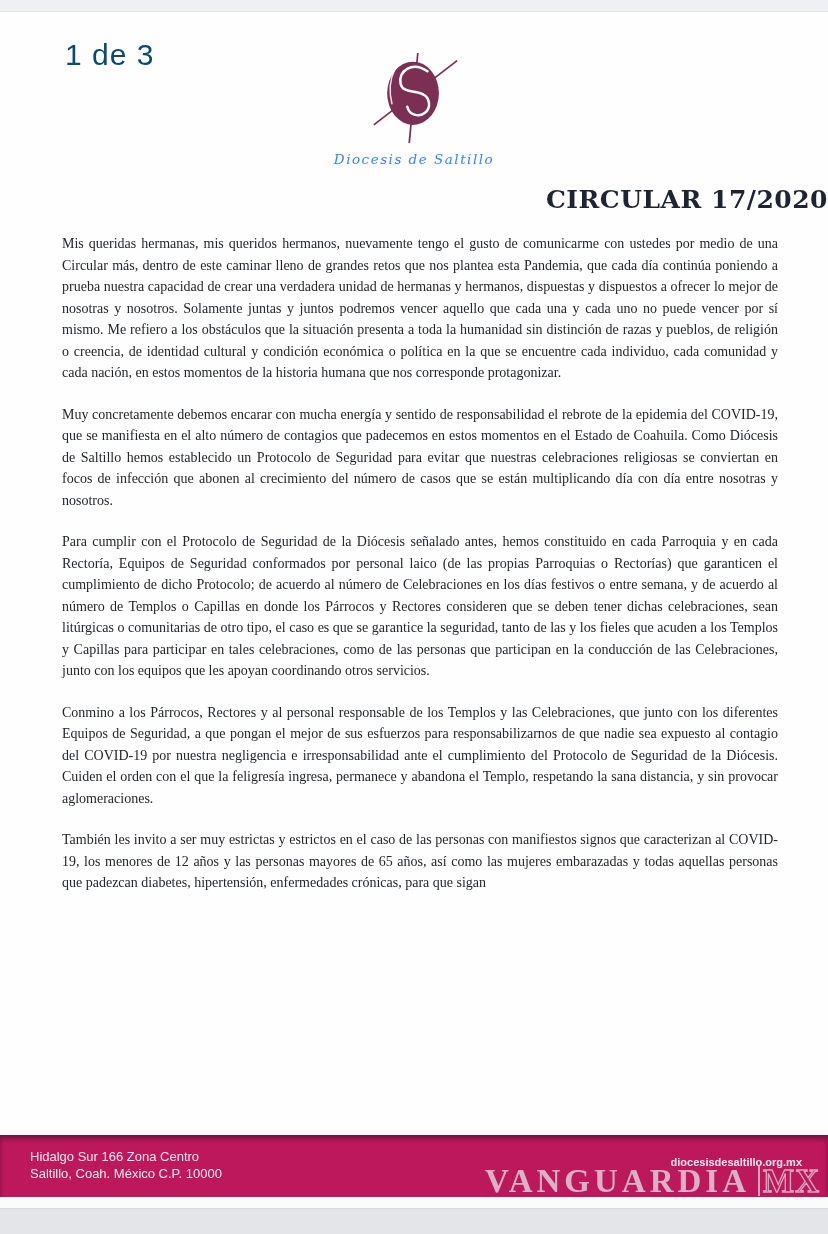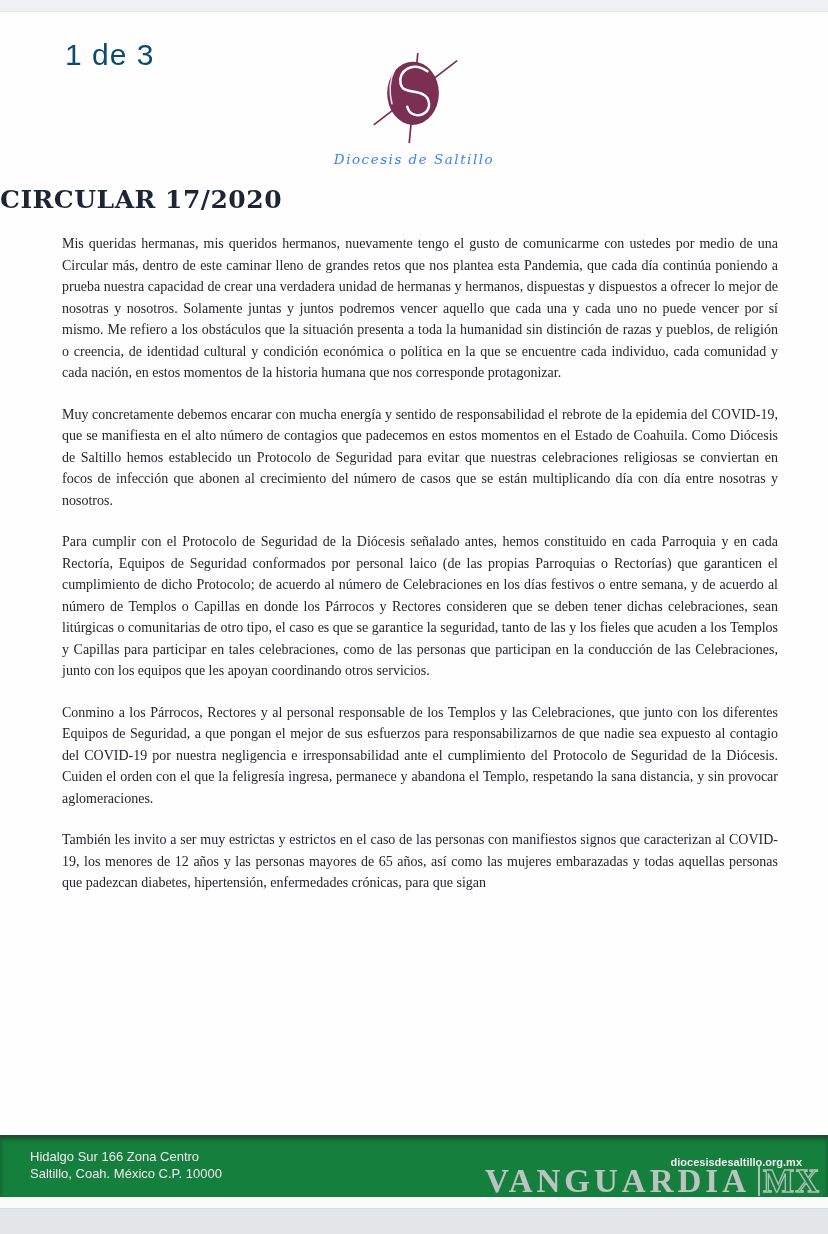"CIRCULAR 17/2020" .doc-title { text-align: left -> right }
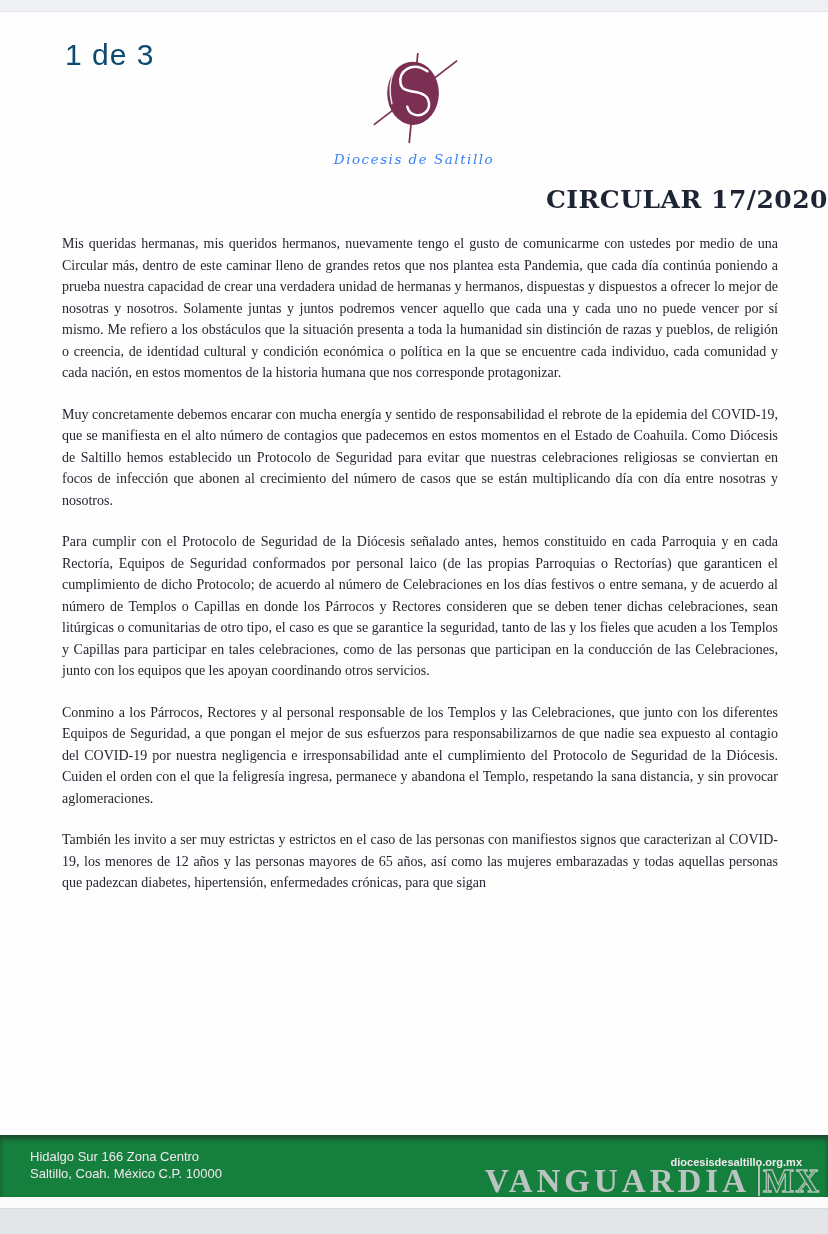"Hidalgo Sur 166 Zona Centro" .footer { background: #15803d -> #be185d }
